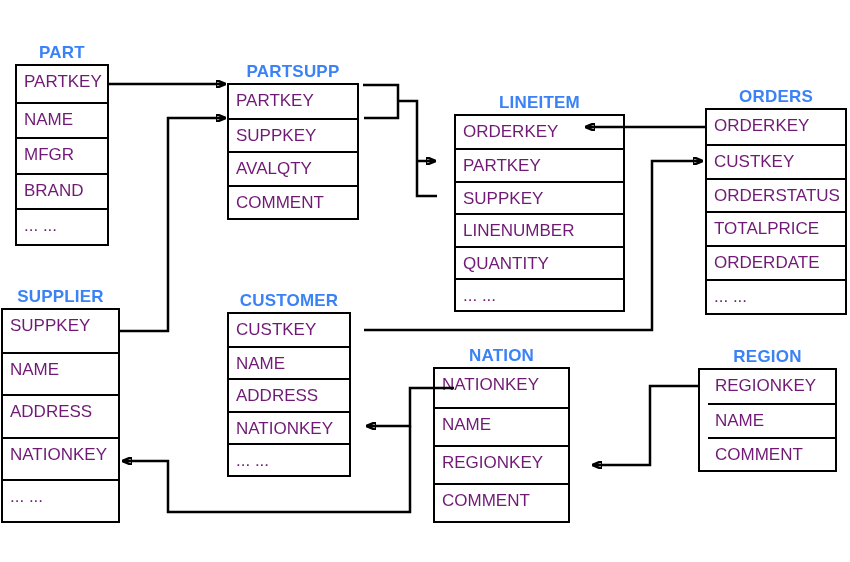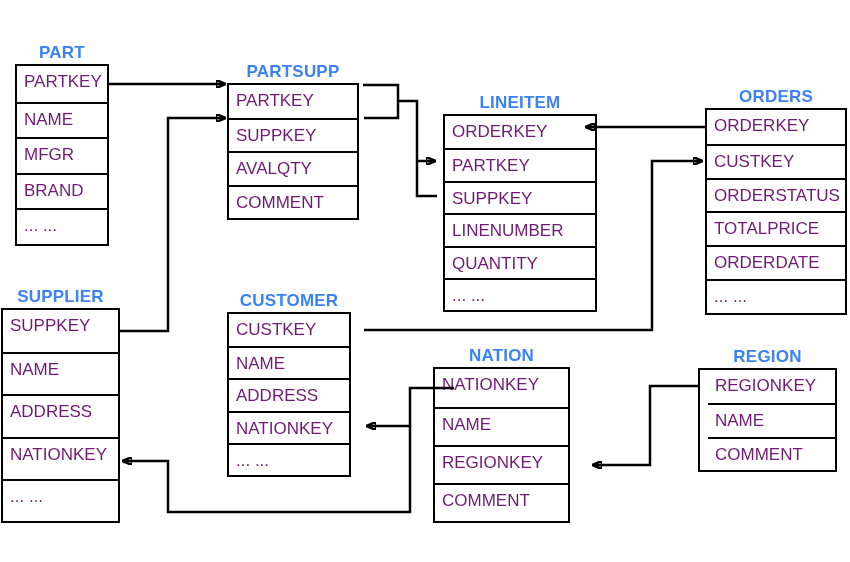"LINEITEM" #t-lineitem { left: 443px -> 454px; width: 154px -> 171px }
